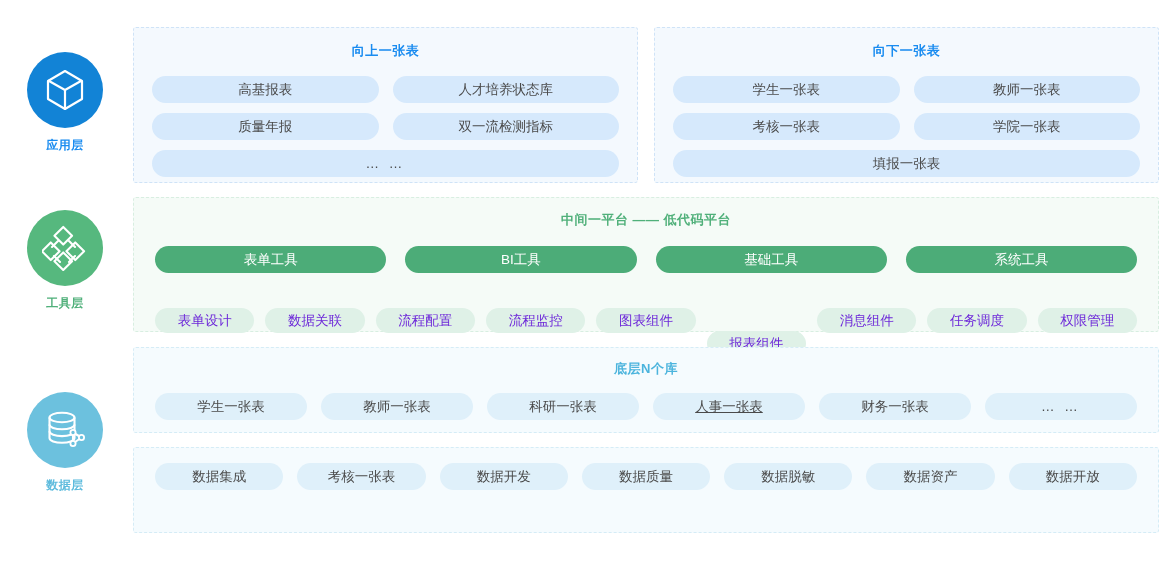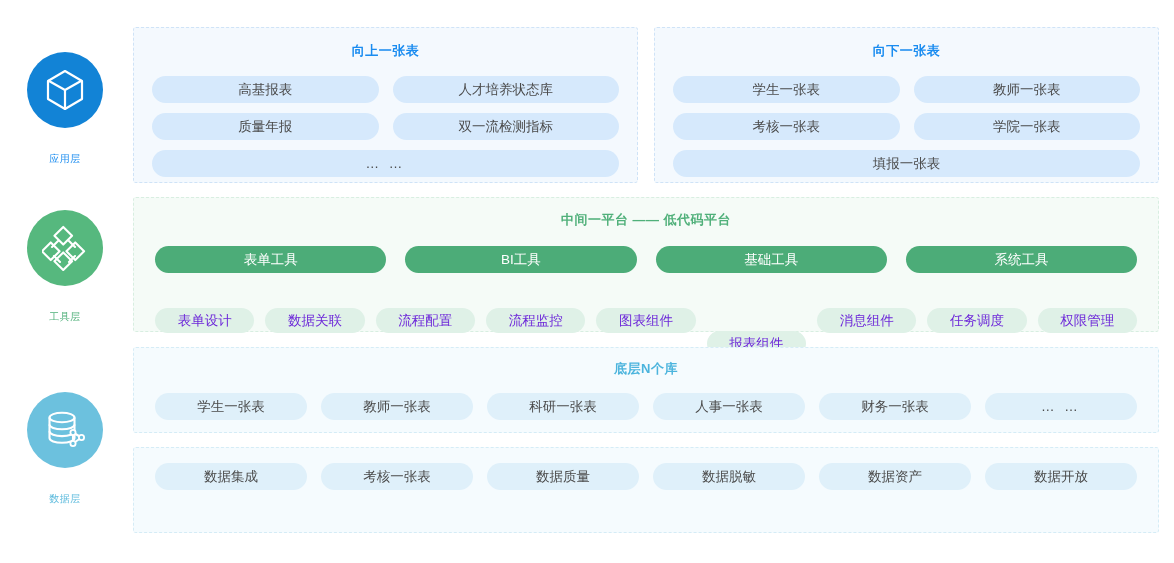"应用层" .badge-label { font-size: 10px -> 12px; font-weight: normal -> bold; margin-top: 24px -> 9px }
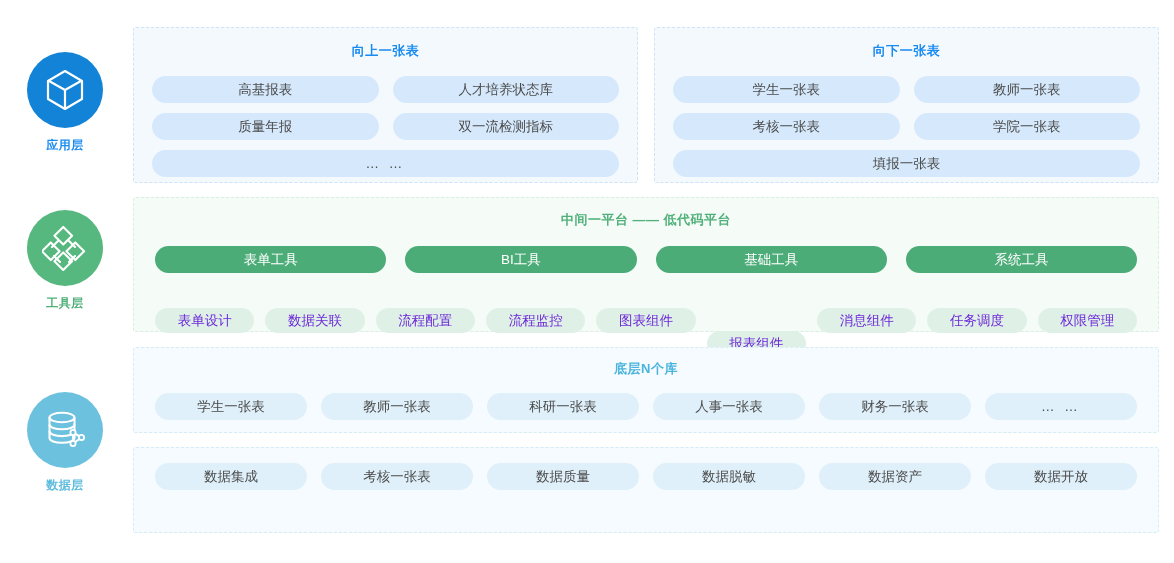"人事一张表" div.pill { text-decoration: none -> underline }
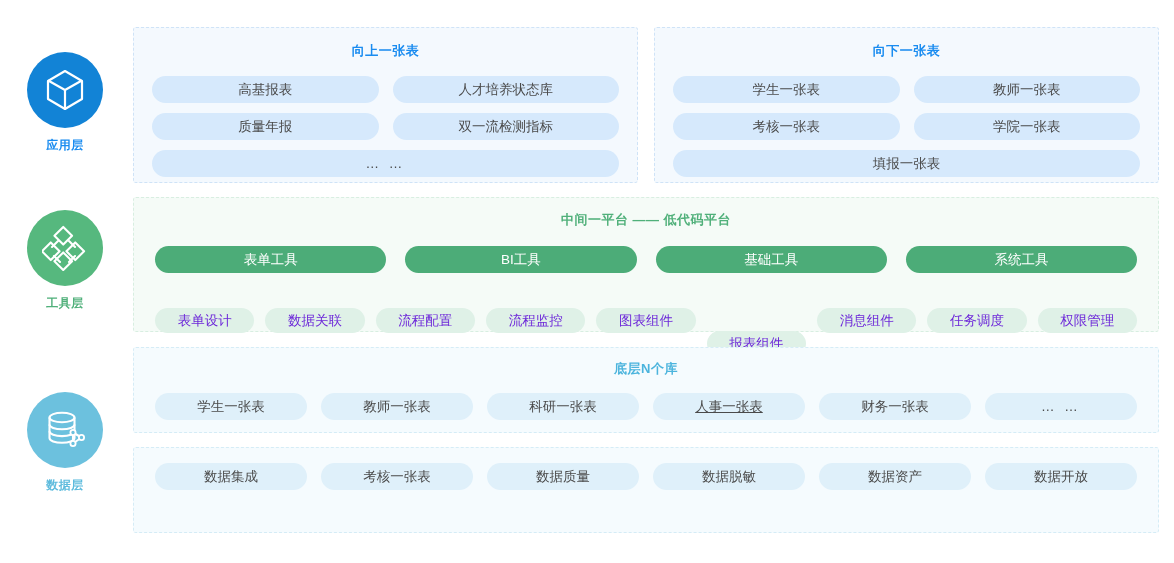"数据开发" div.pill { html: none -> <div>数据开发</div> }
